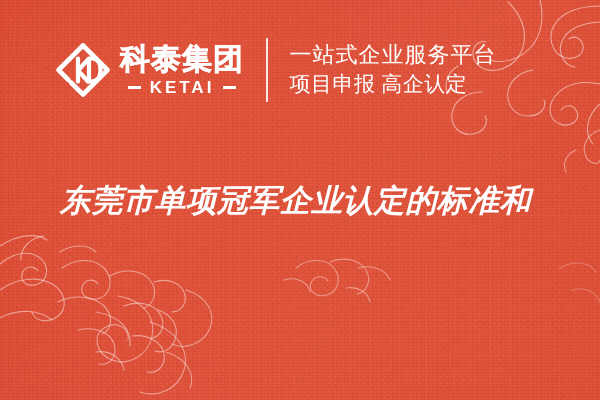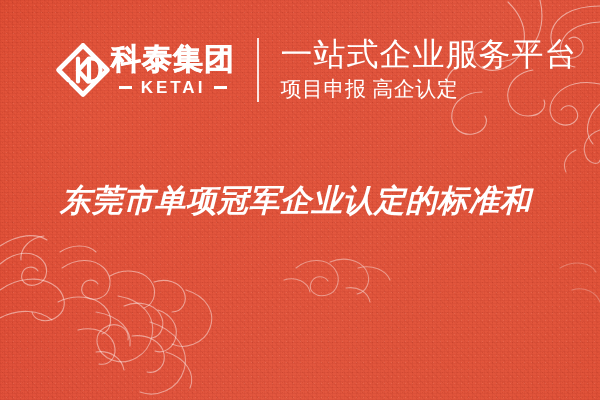"科泰集团" .logo-words { margin-left: none -> 9px }
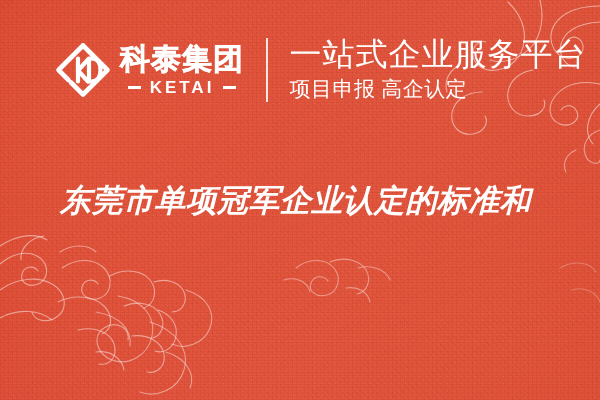"一站式企业服务平台" .tagline-main { font-size: 32px -> 22px }
